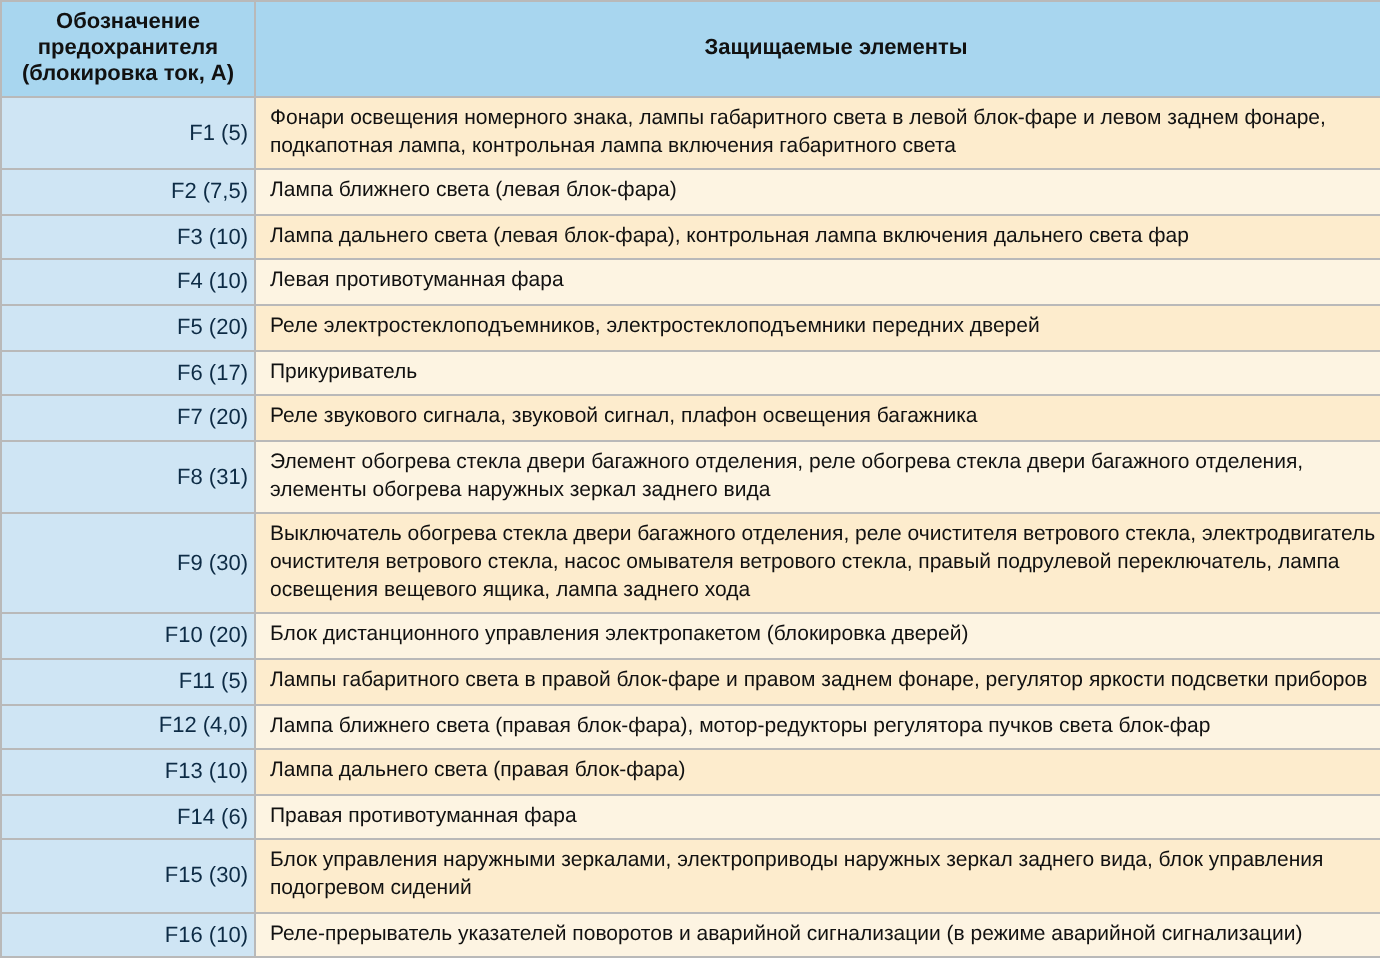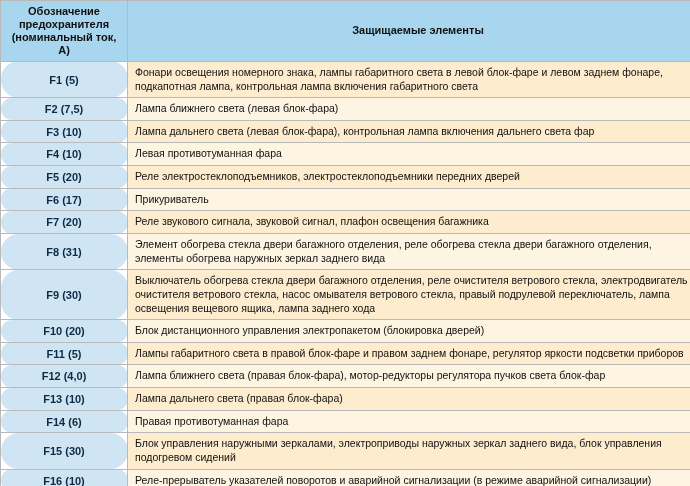"Обозначение предохранителя (номинальный" th.col-des { text: номинальный -> блокировка }
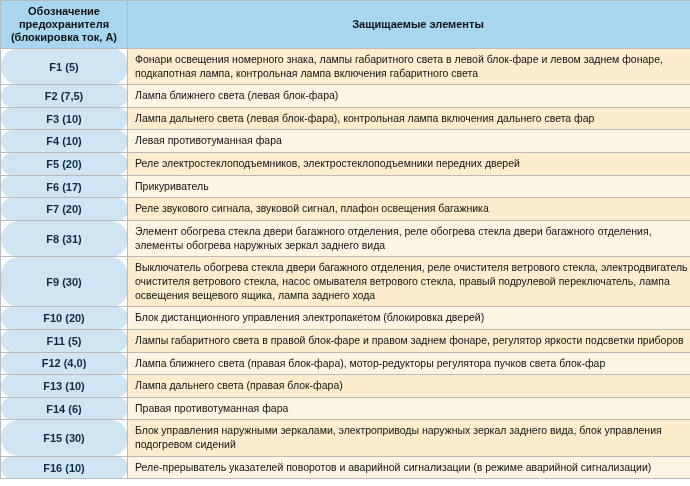"F1 (5)" td.fuse-id { border-radius: 18px -> none; font-weight: bold -> normal; text-align: center -> right }
